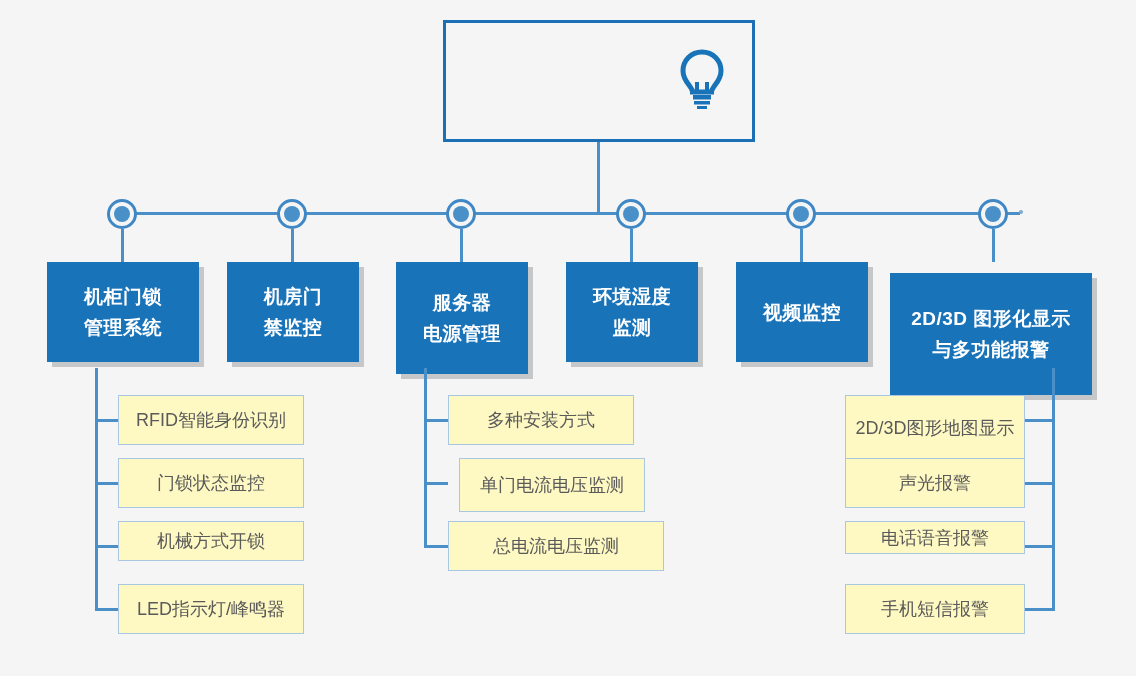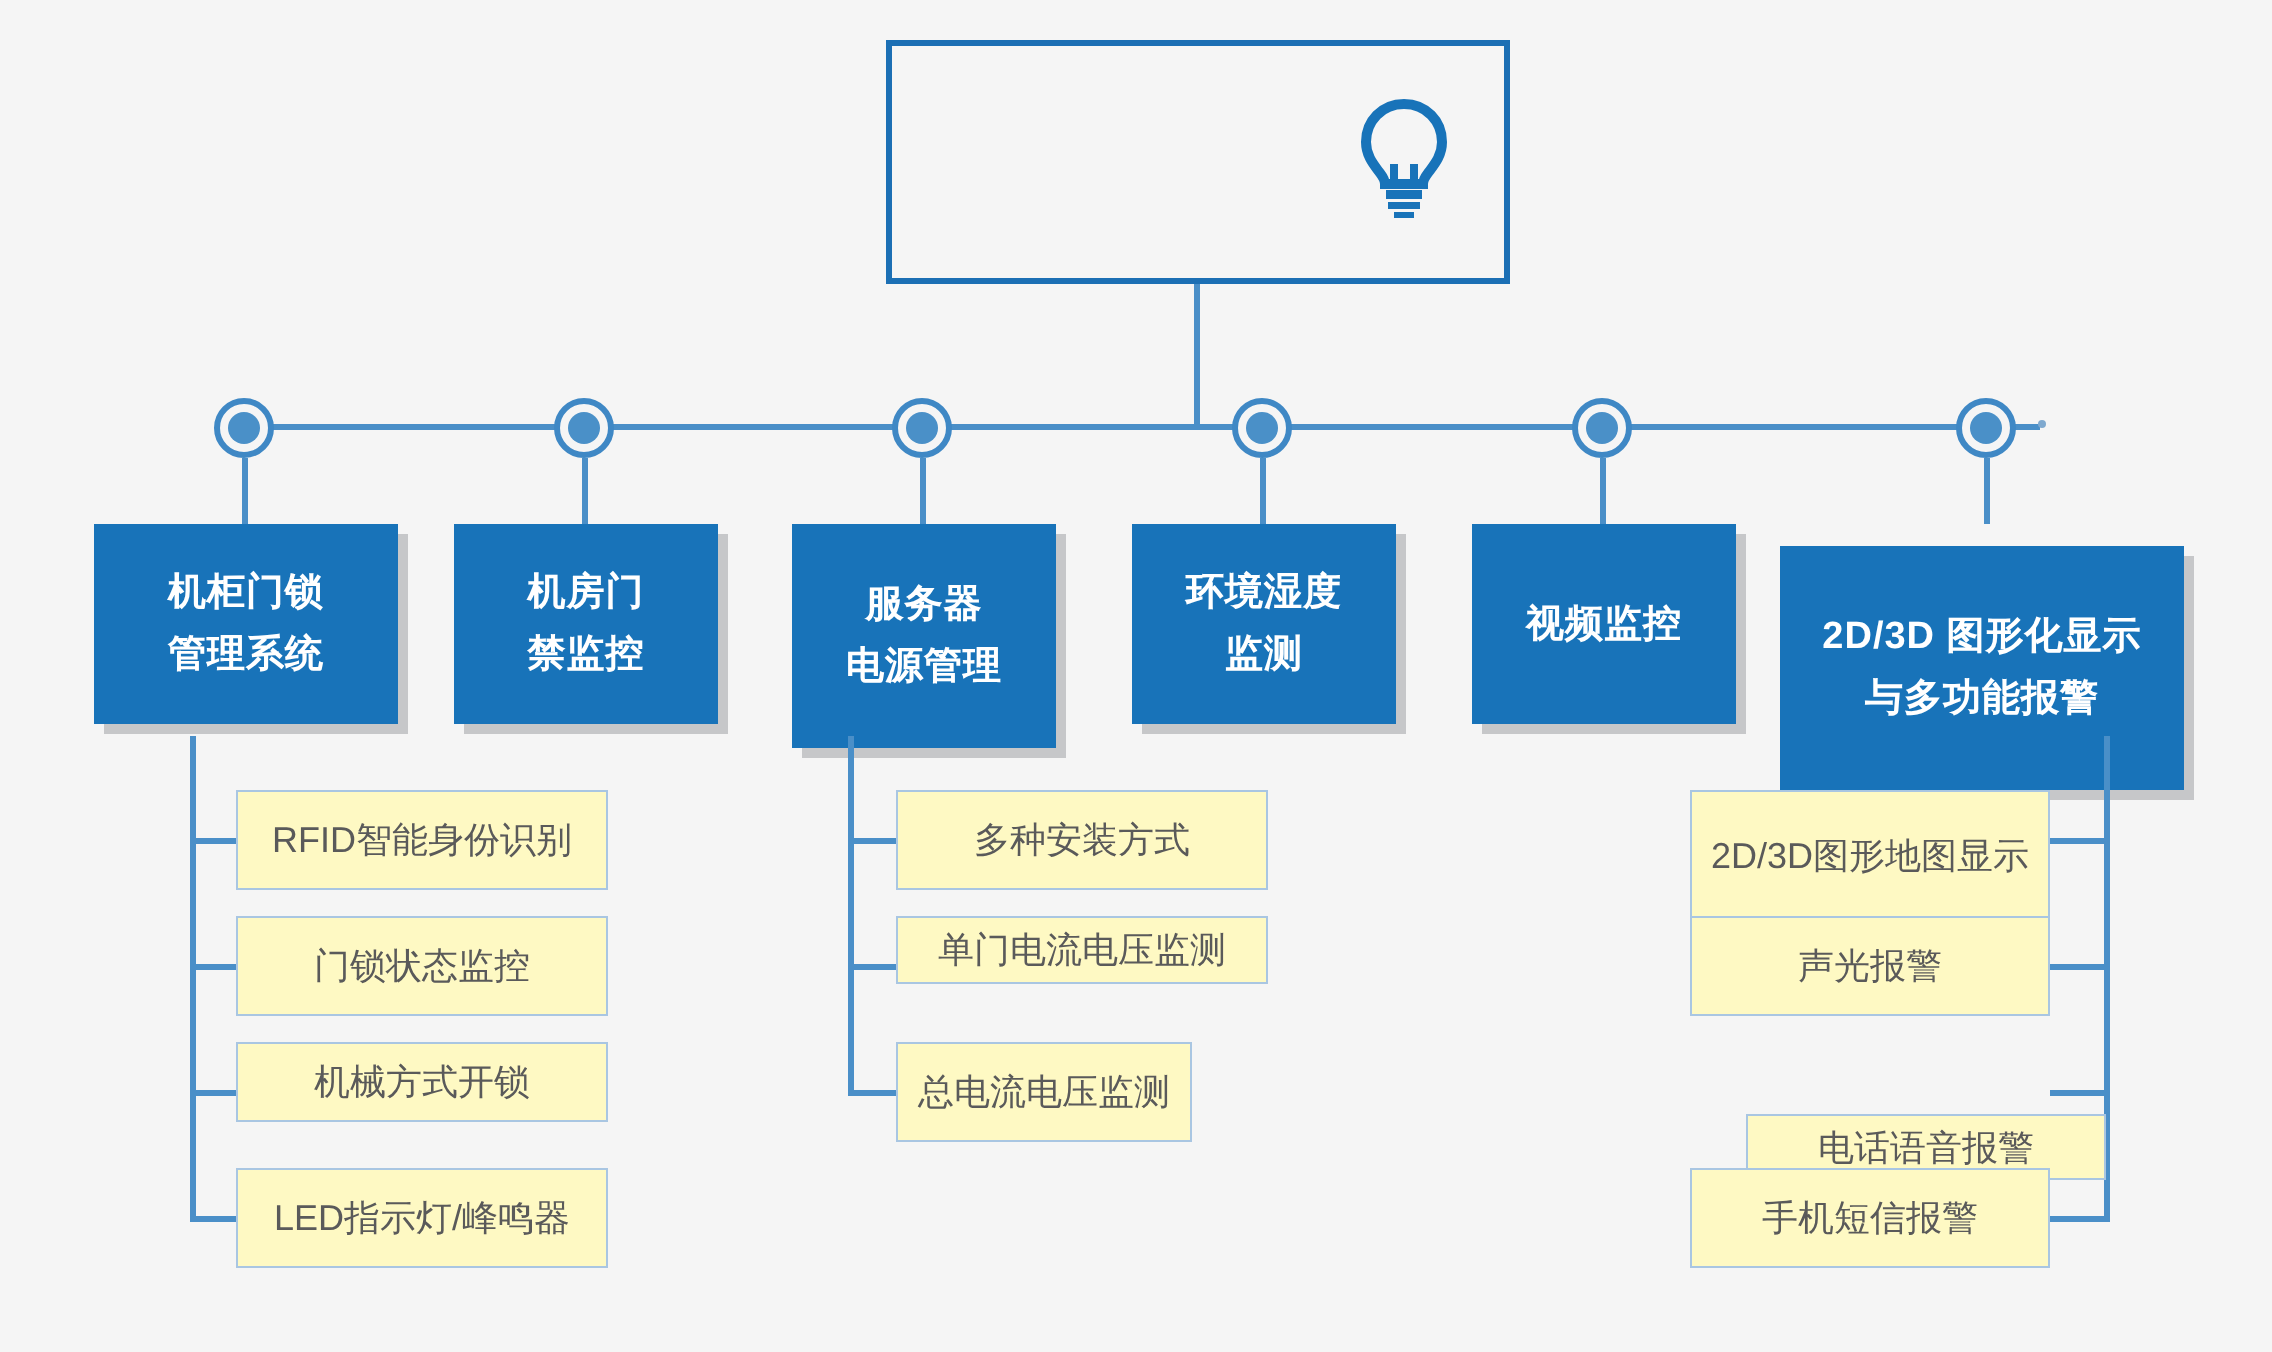"单门电流电压监测" div.subitem { height: 34px -> 54px; left: 448px -> 459px }
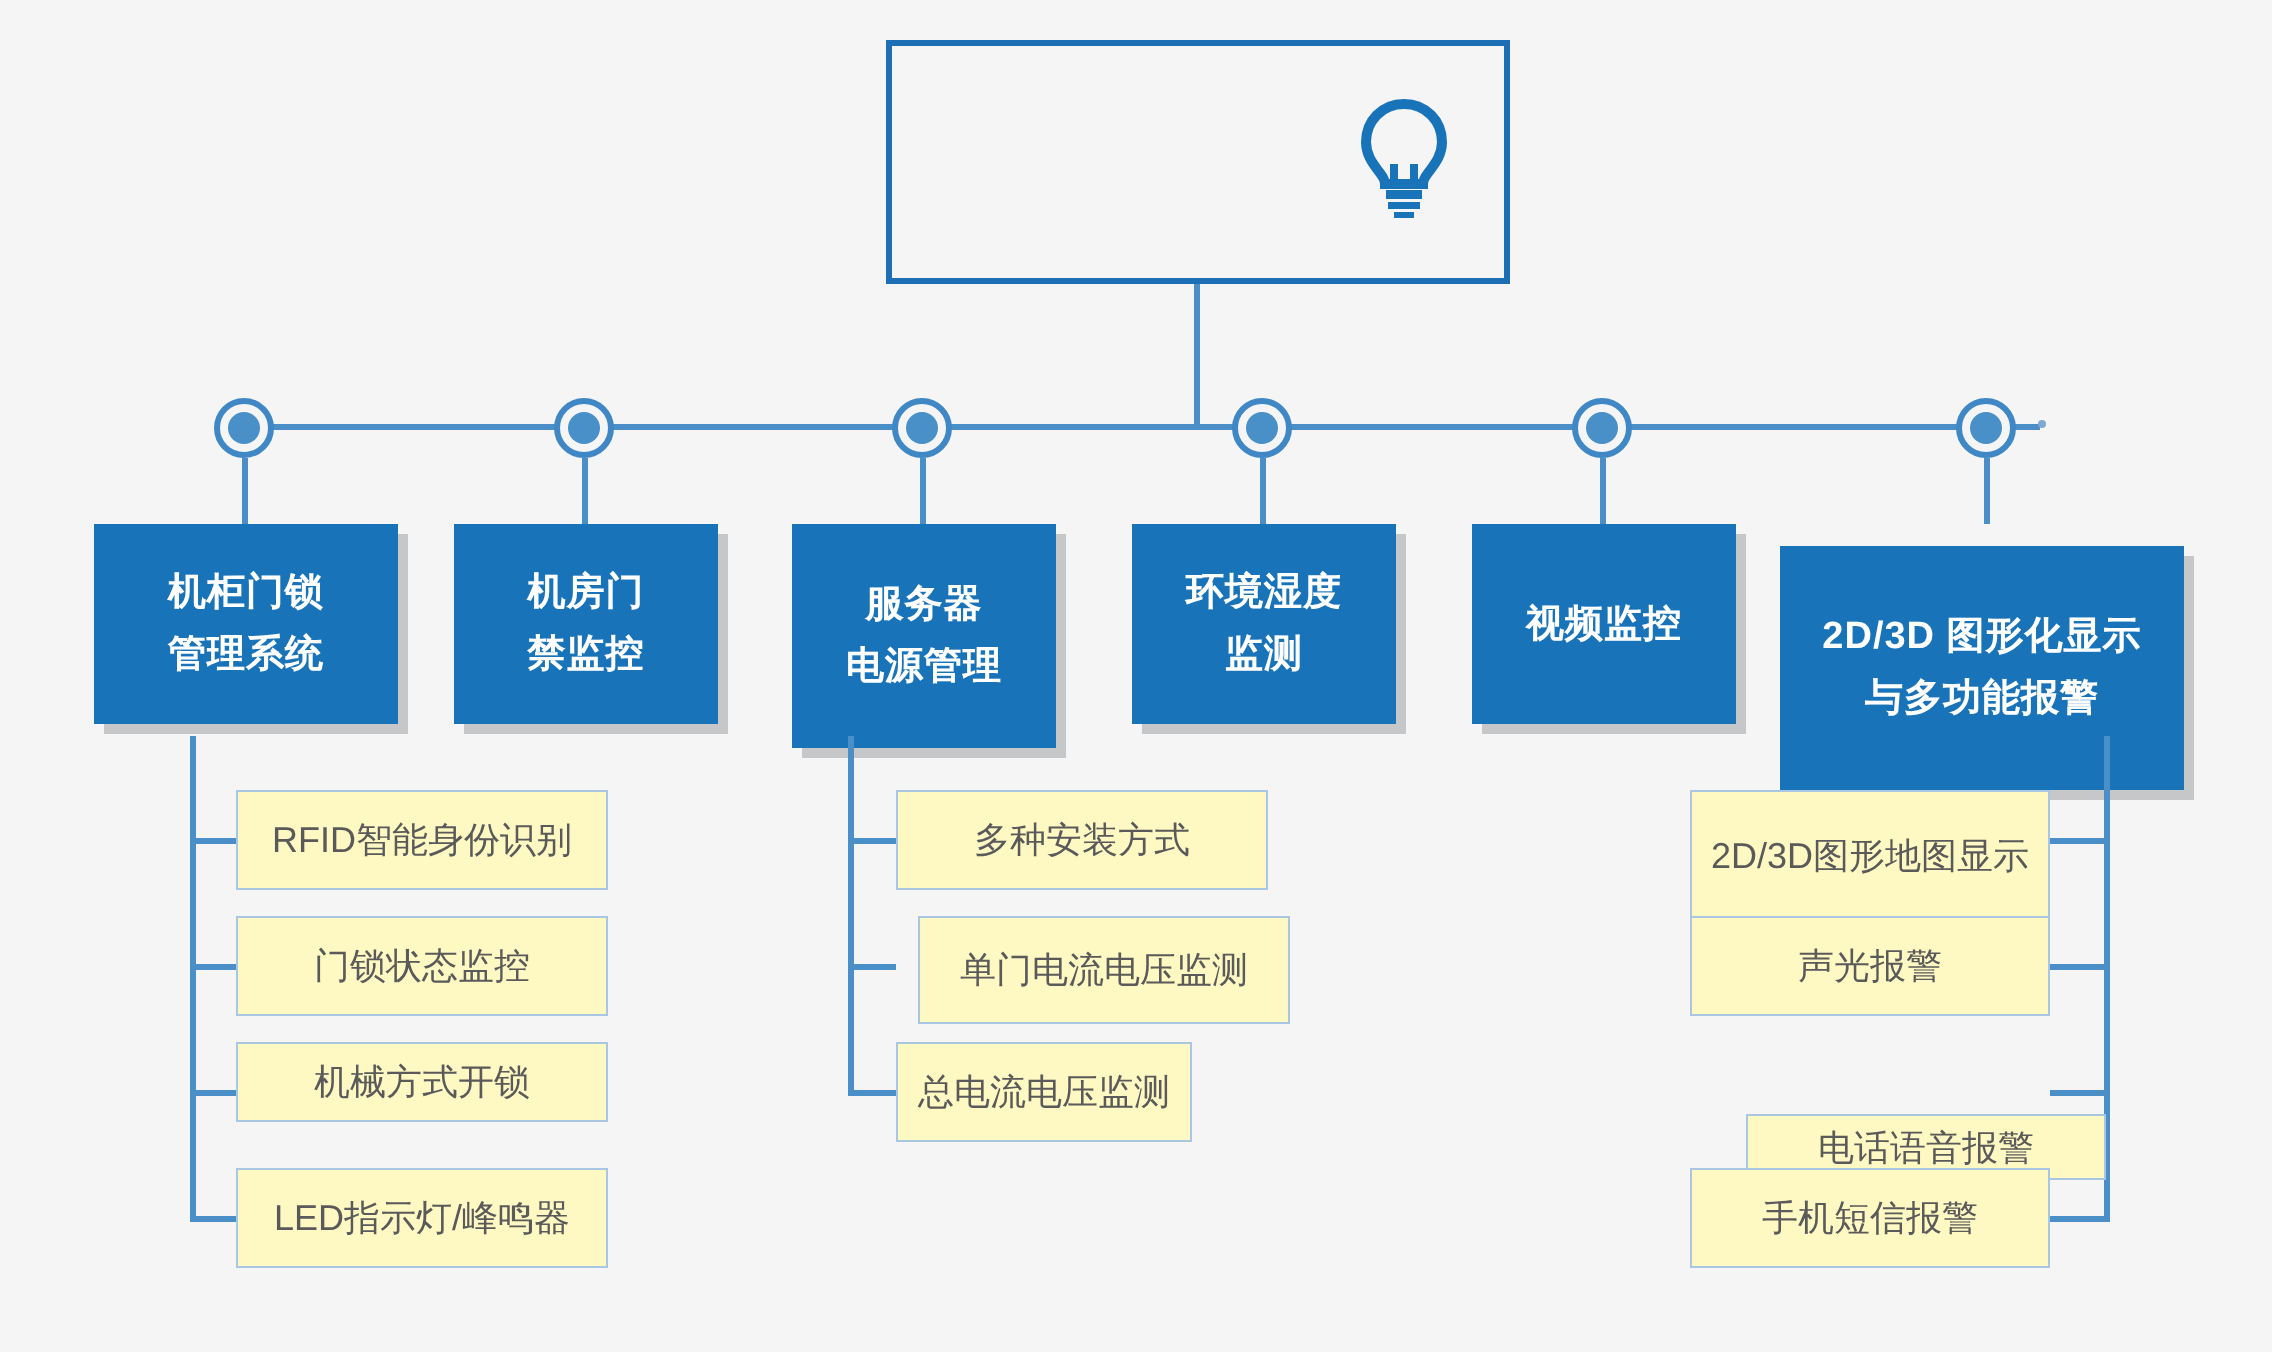"总电流电压监测" div.subitem { width: 148px -> 216px }
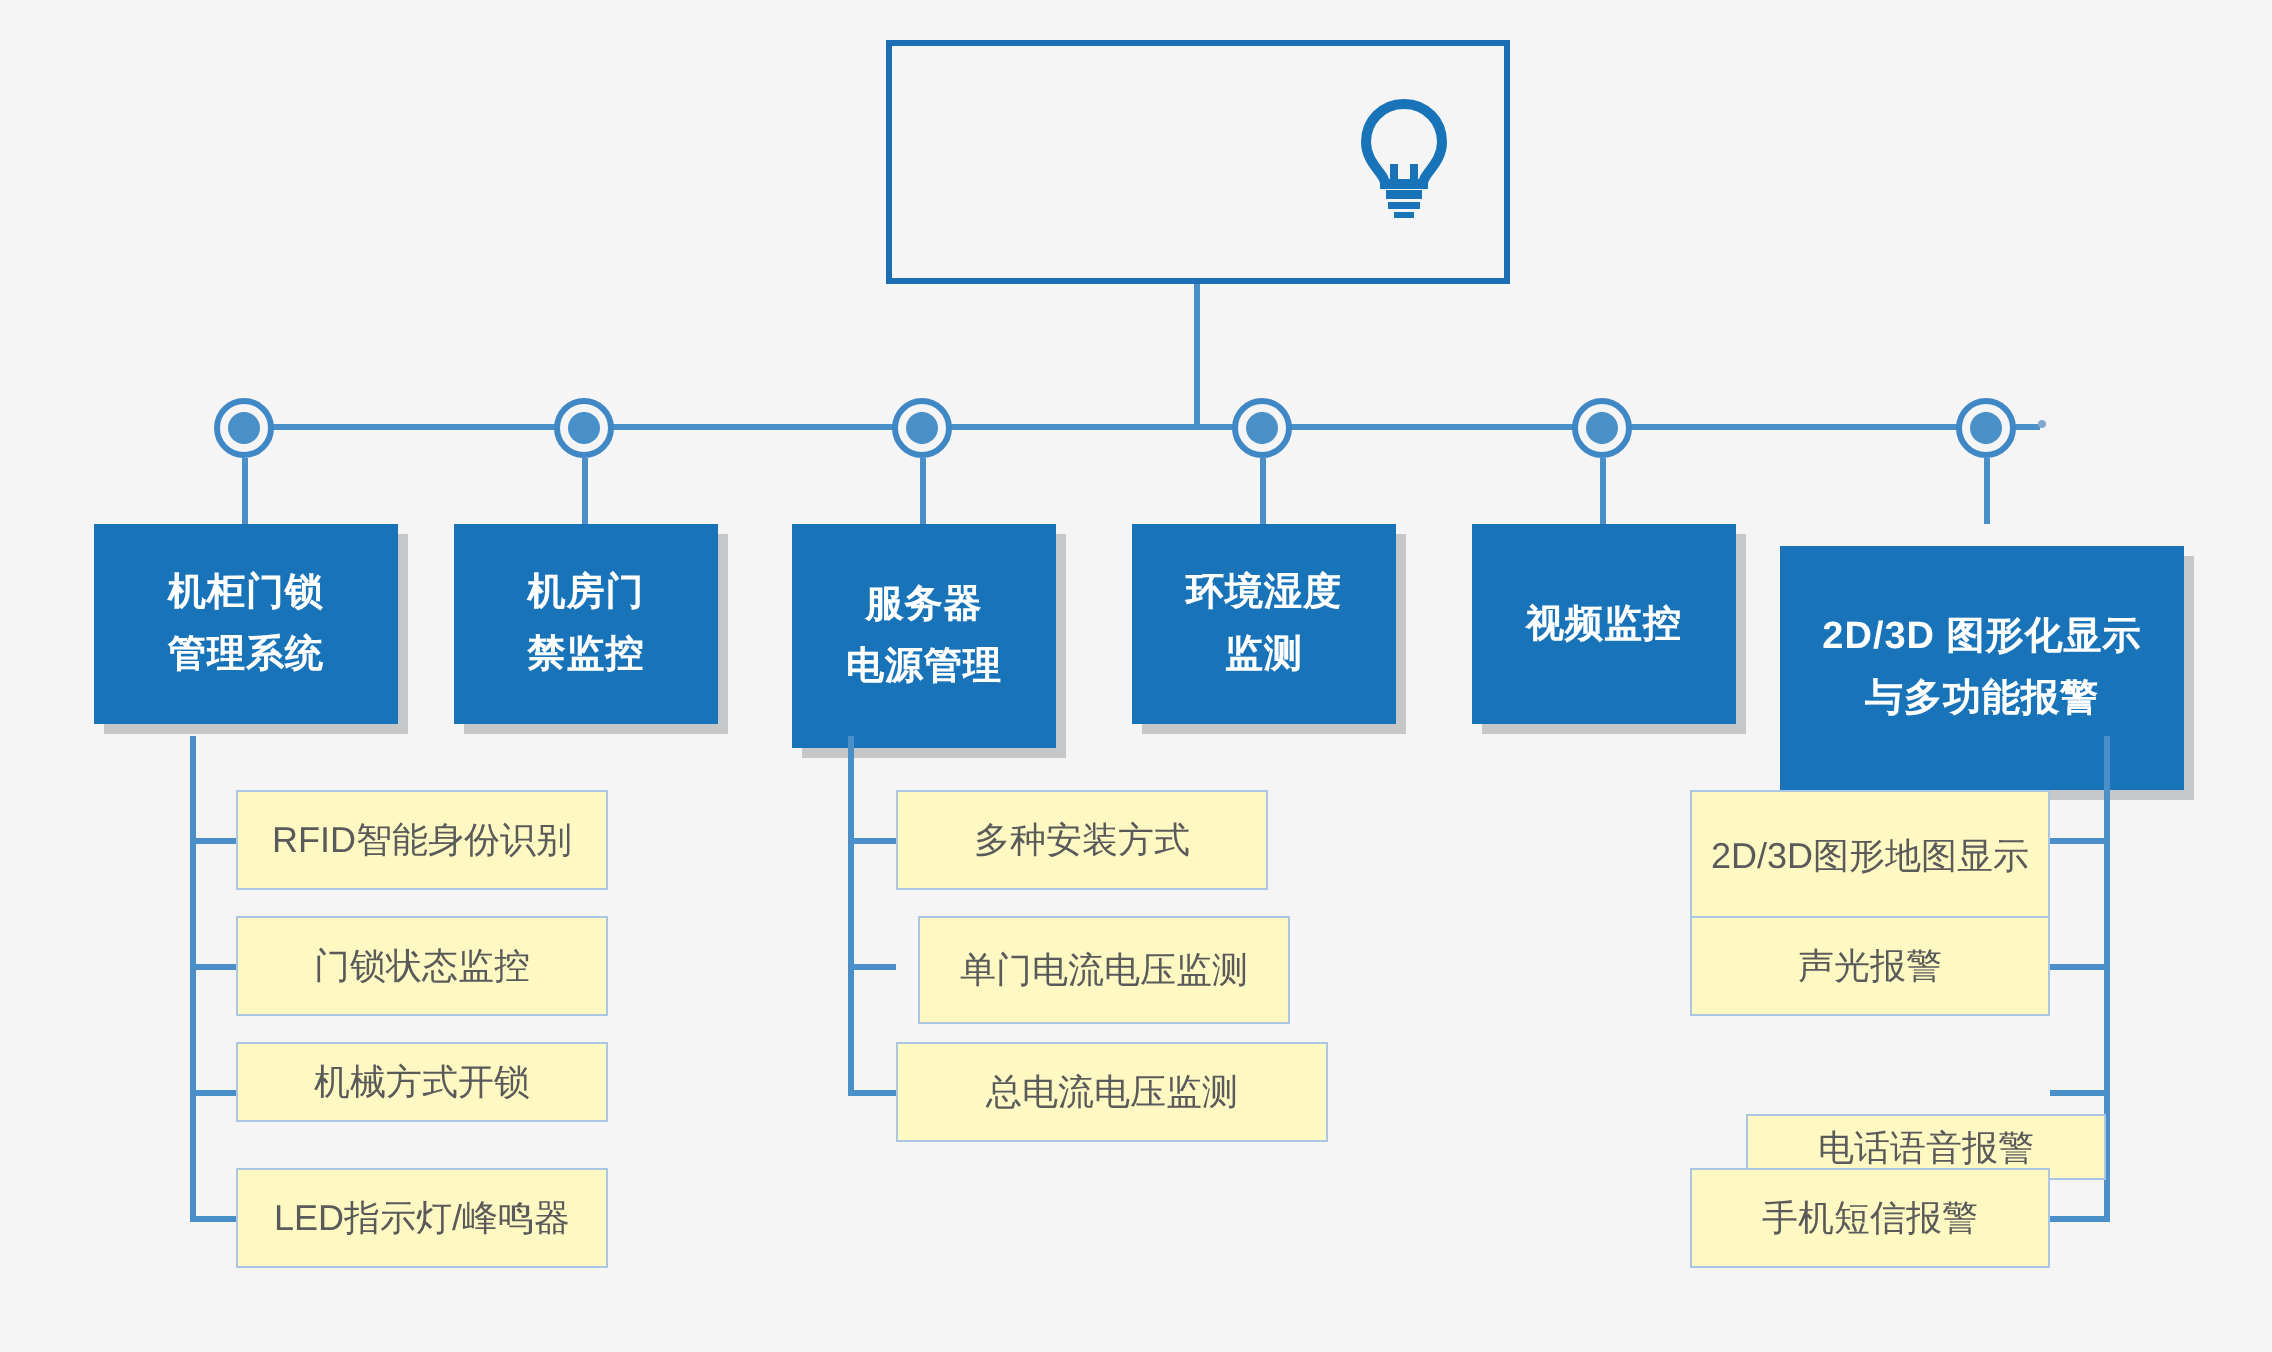"电话语音报警" div.subitem { left: 873px -> 845px; margin-top: 36px -> none }
